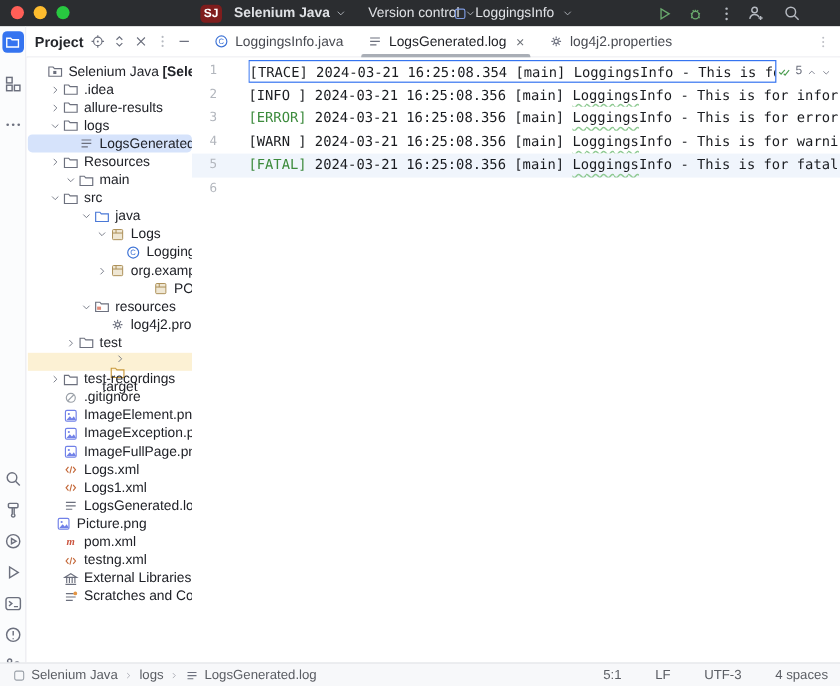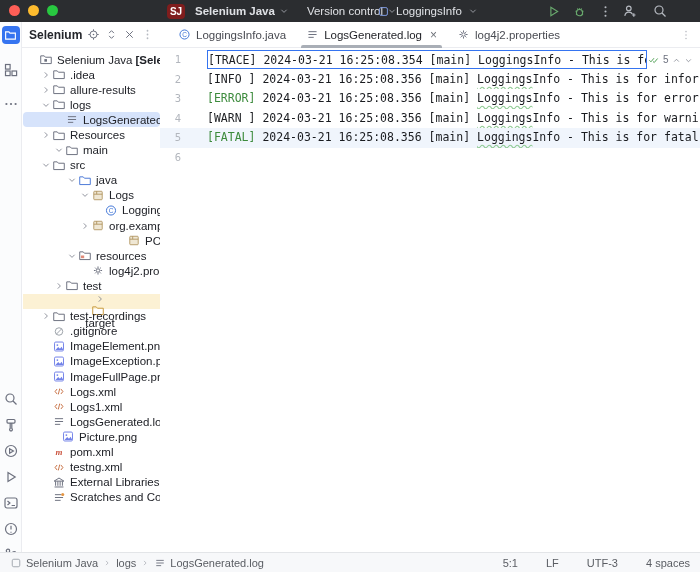"Selenium" span.panel-title { text: Selenium -> Project }
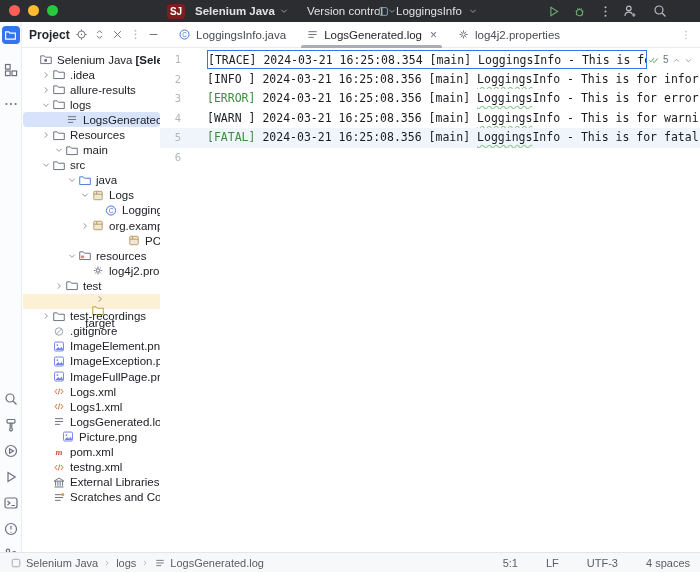"Picture.png" div.tree-row { padding-left: 26px -> 11px }
